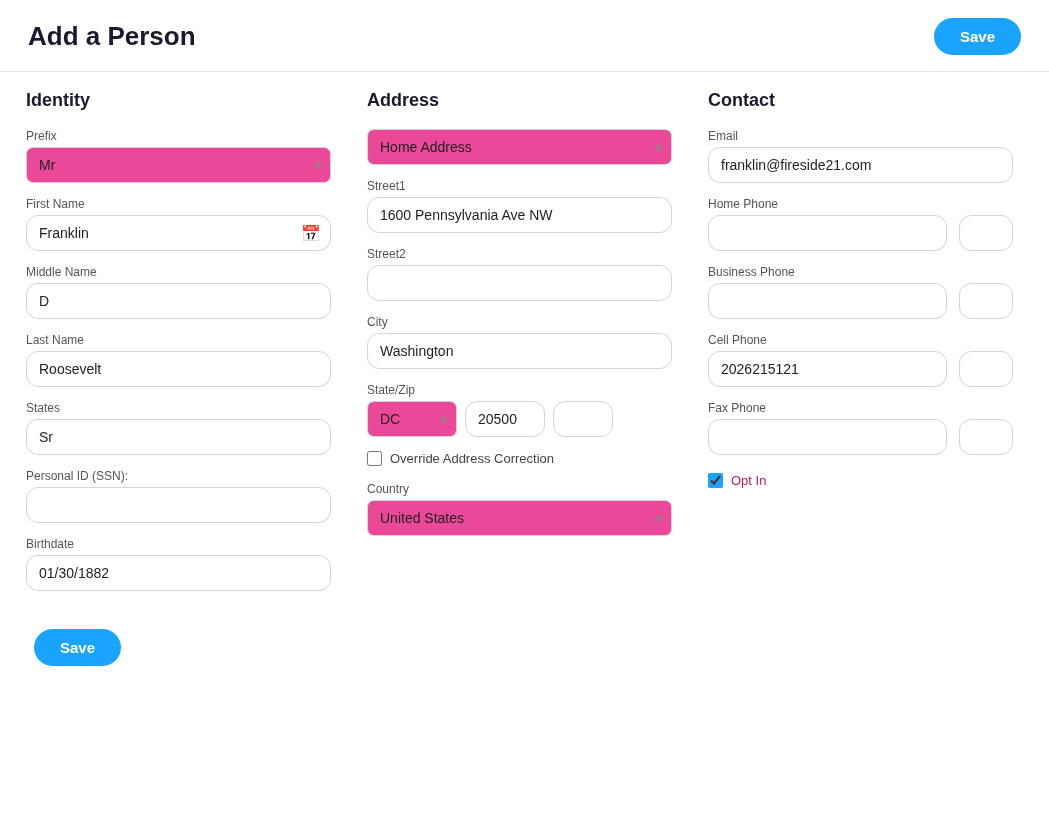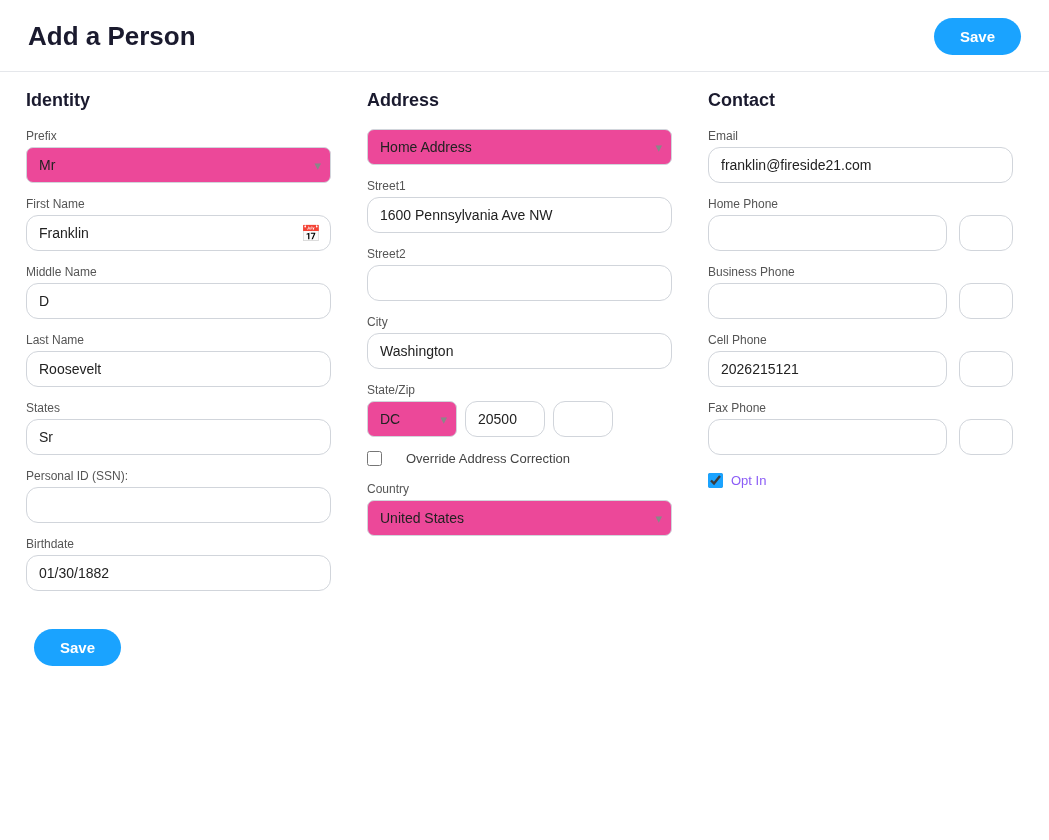"Override Address Correction" .checkbox-row { gap: 24px -> 8px }
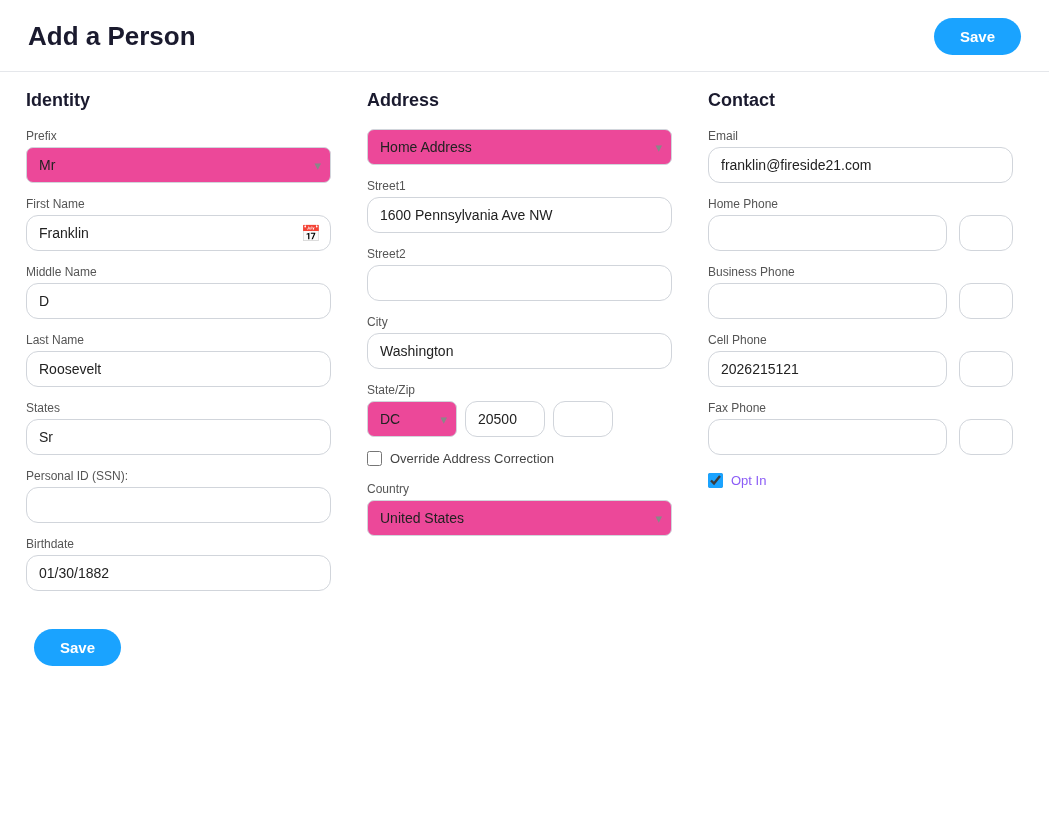"Opt In" .opt-in-label { color: #8b5cf6 -> #be185d }
